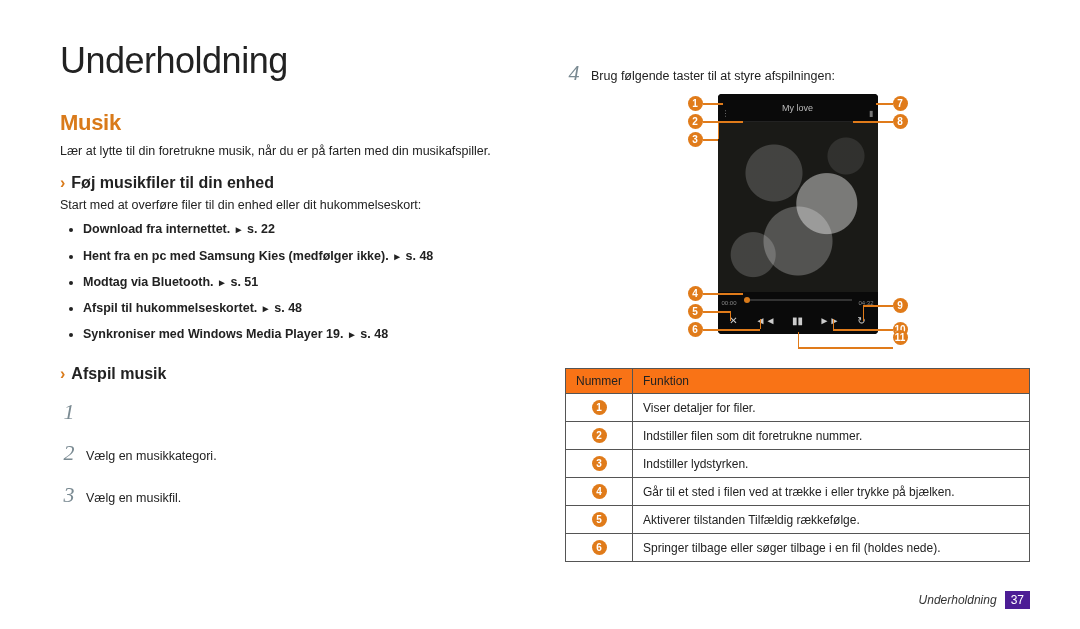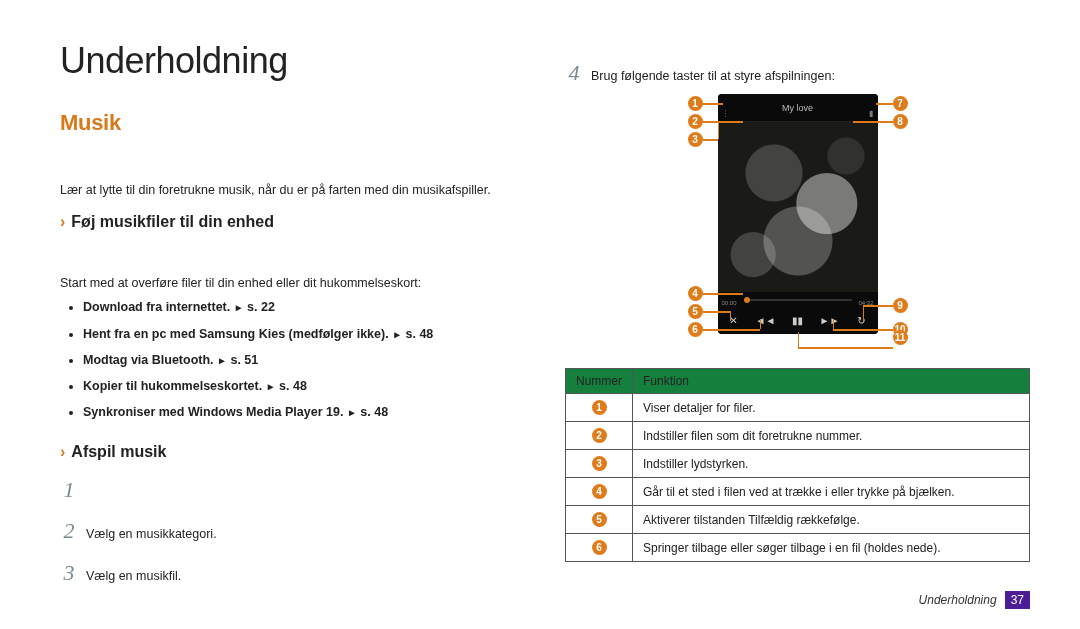"Lær at lytte til din" .body { margin-top: 39px -> none }
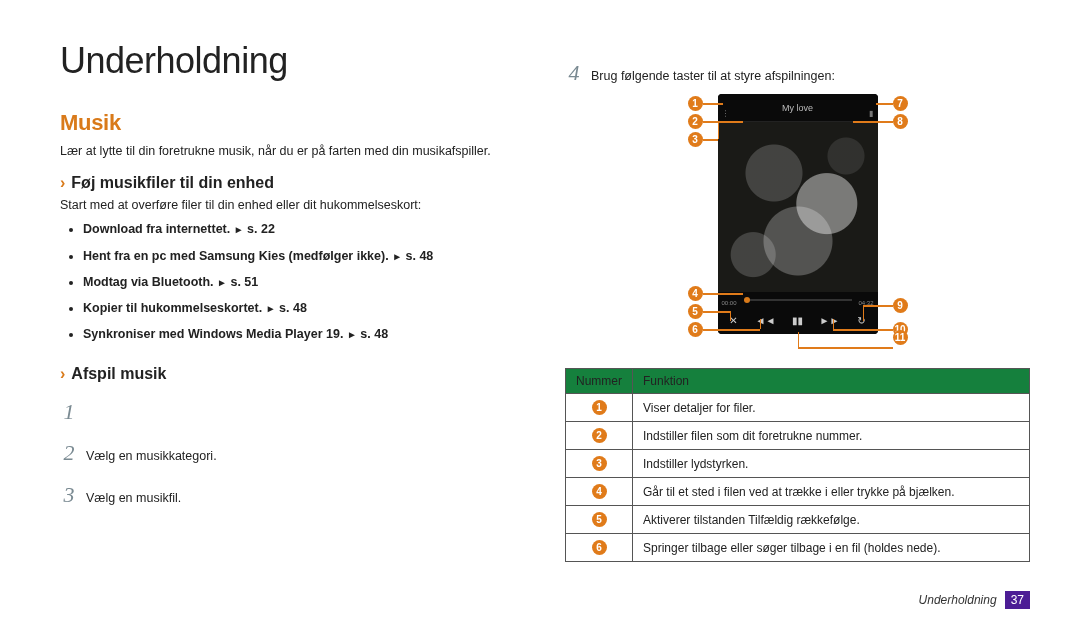"Kopier til hukommelseskortet." span { text: Kopier -> Afspil }
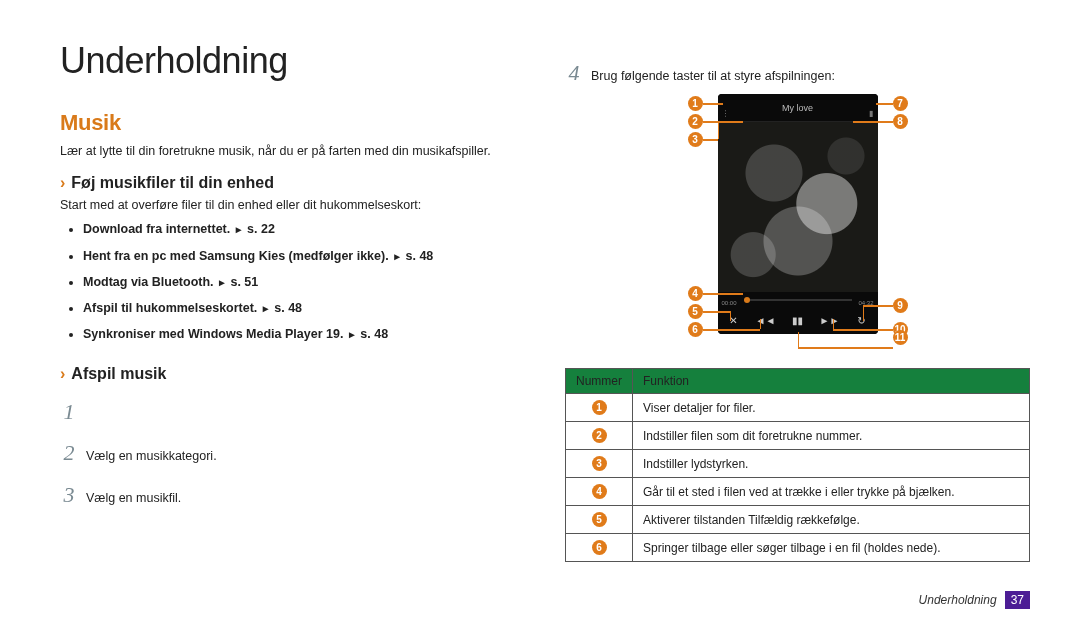"Nummer" table.func th { background: #15803d -> #f97316 }
